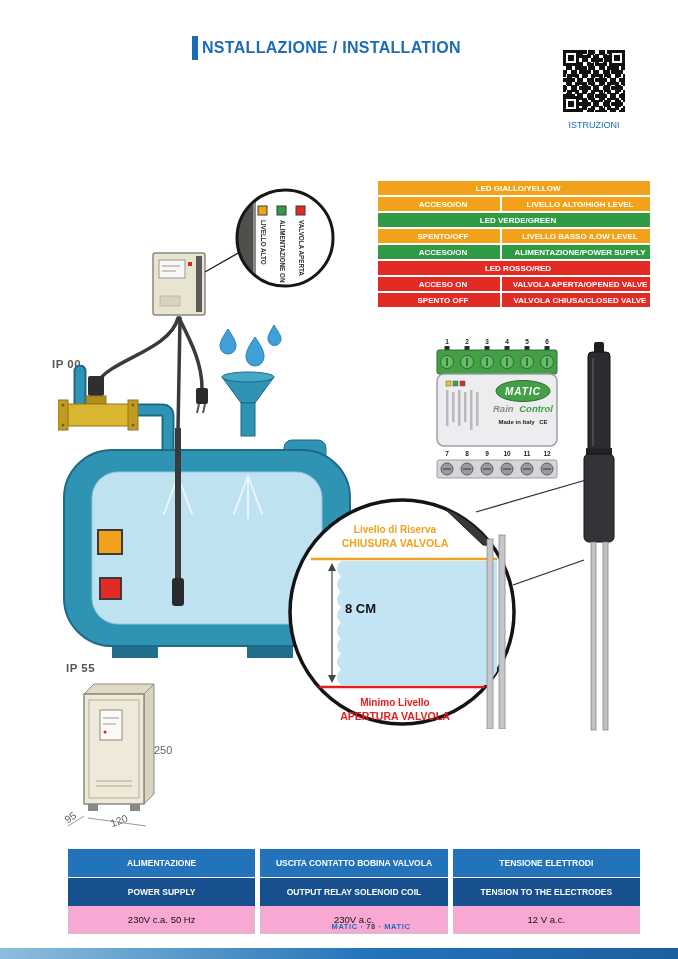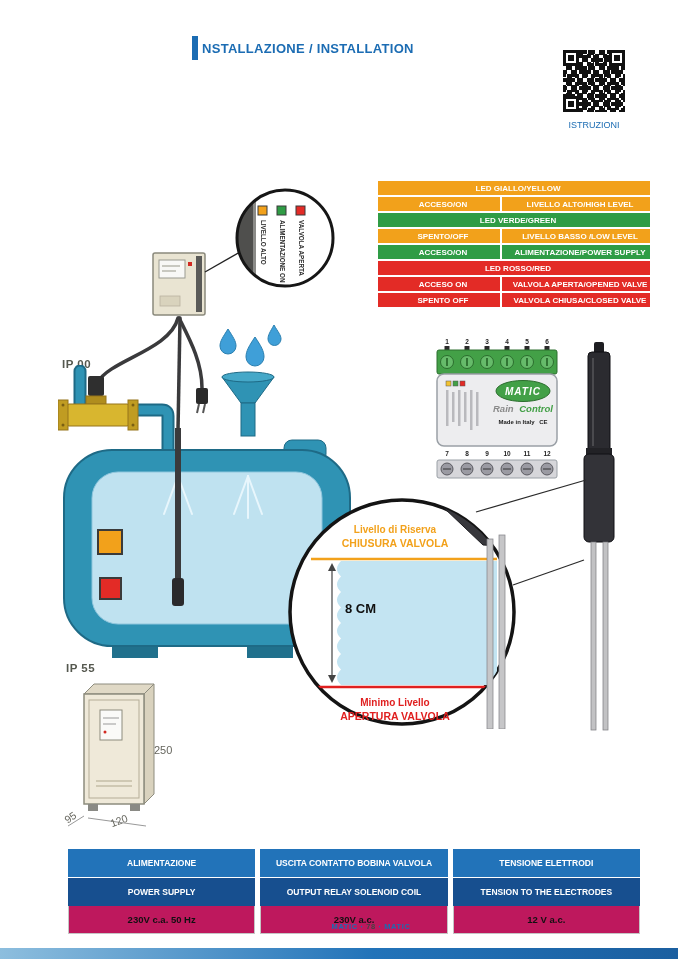"NSTALLAZIONE / INSTALLATION" .title-text { font-size: 13px -> 16px }
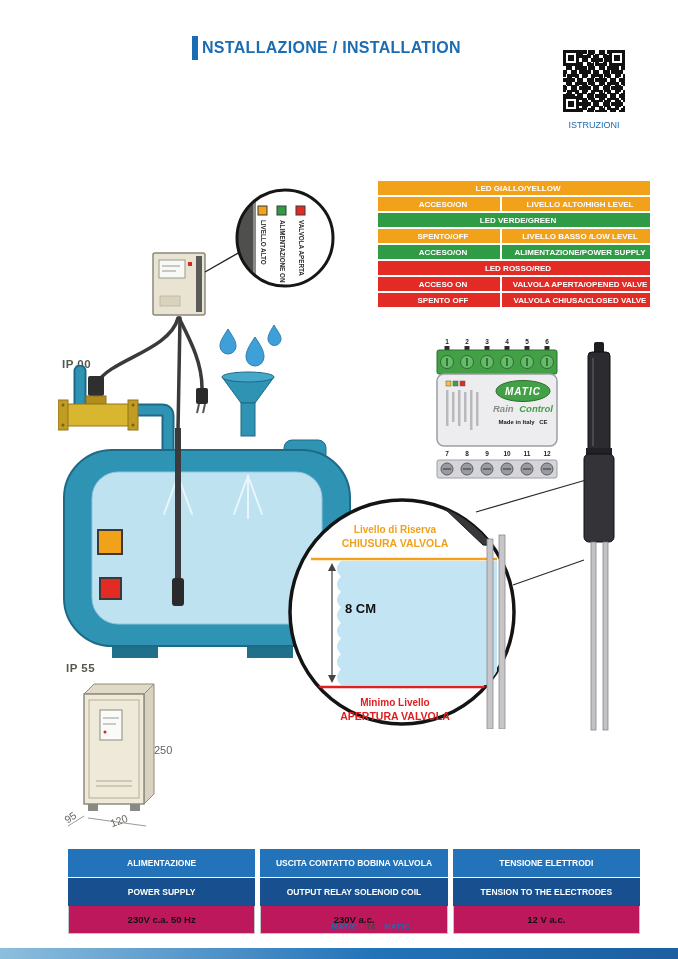"IP 00" div.ip-label { left: 62px -> 52px }
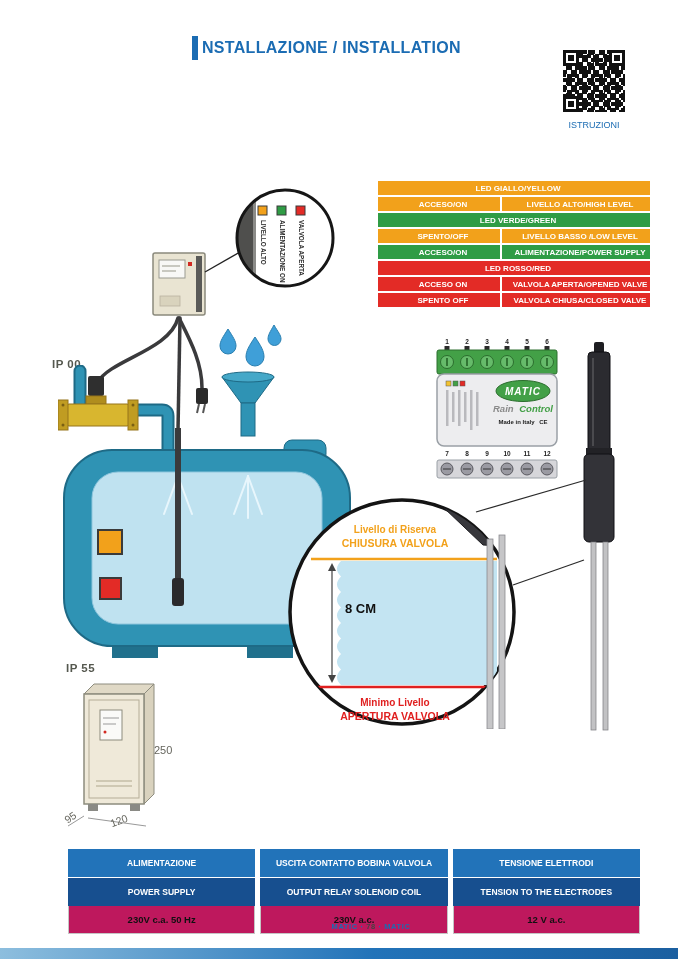"230V c.a. 50 Hz" .spec-val { background: #be185d -> #f9a8d4; font-weight: bold -> normal }
